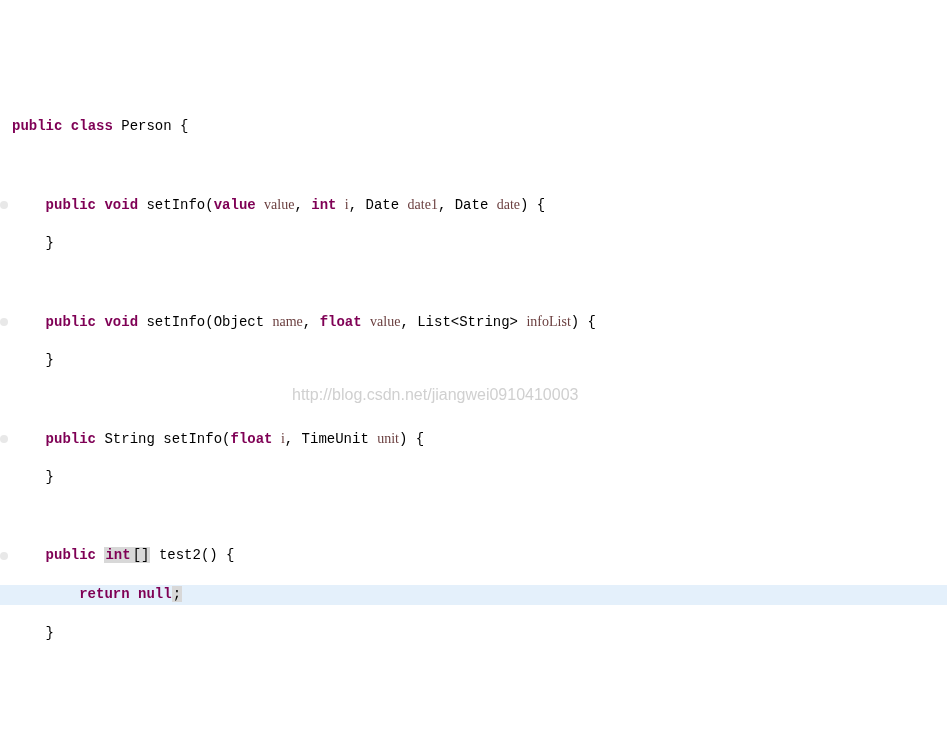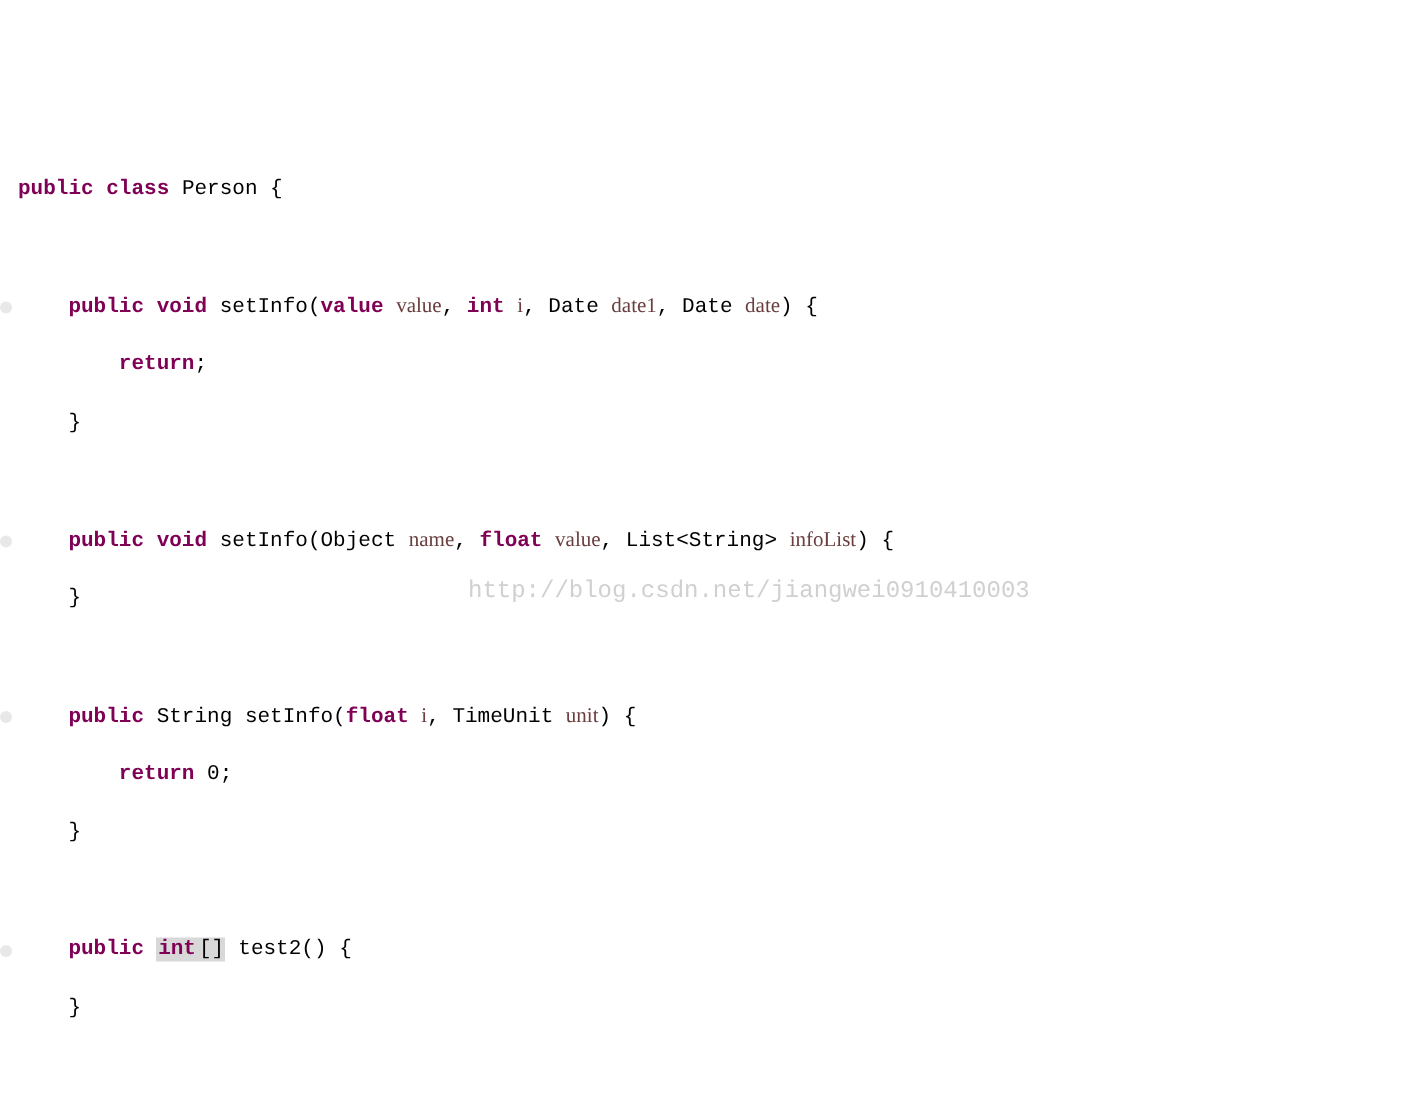"return;" div.line { html: <div> <span>return</span><span>;</span></div> -> none }
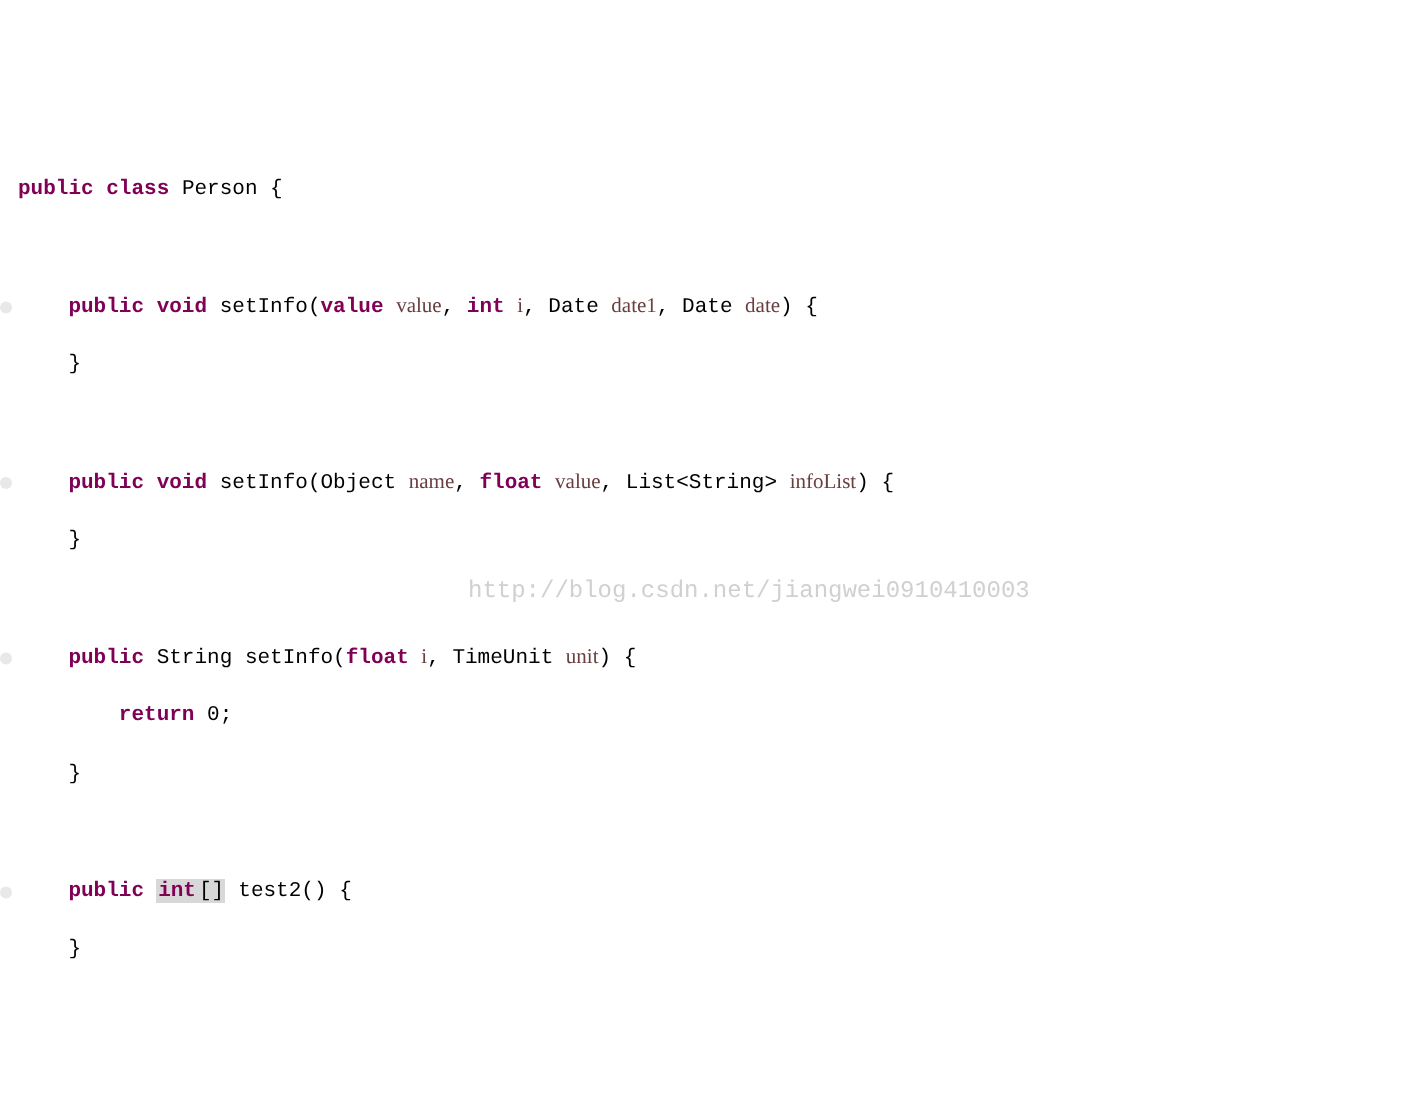"http://blog.csdn.net/jiangwei0910410003" .watermark.csdn { font-family: Liberation Mono, monospace -> none; left: 312px -> 292px }
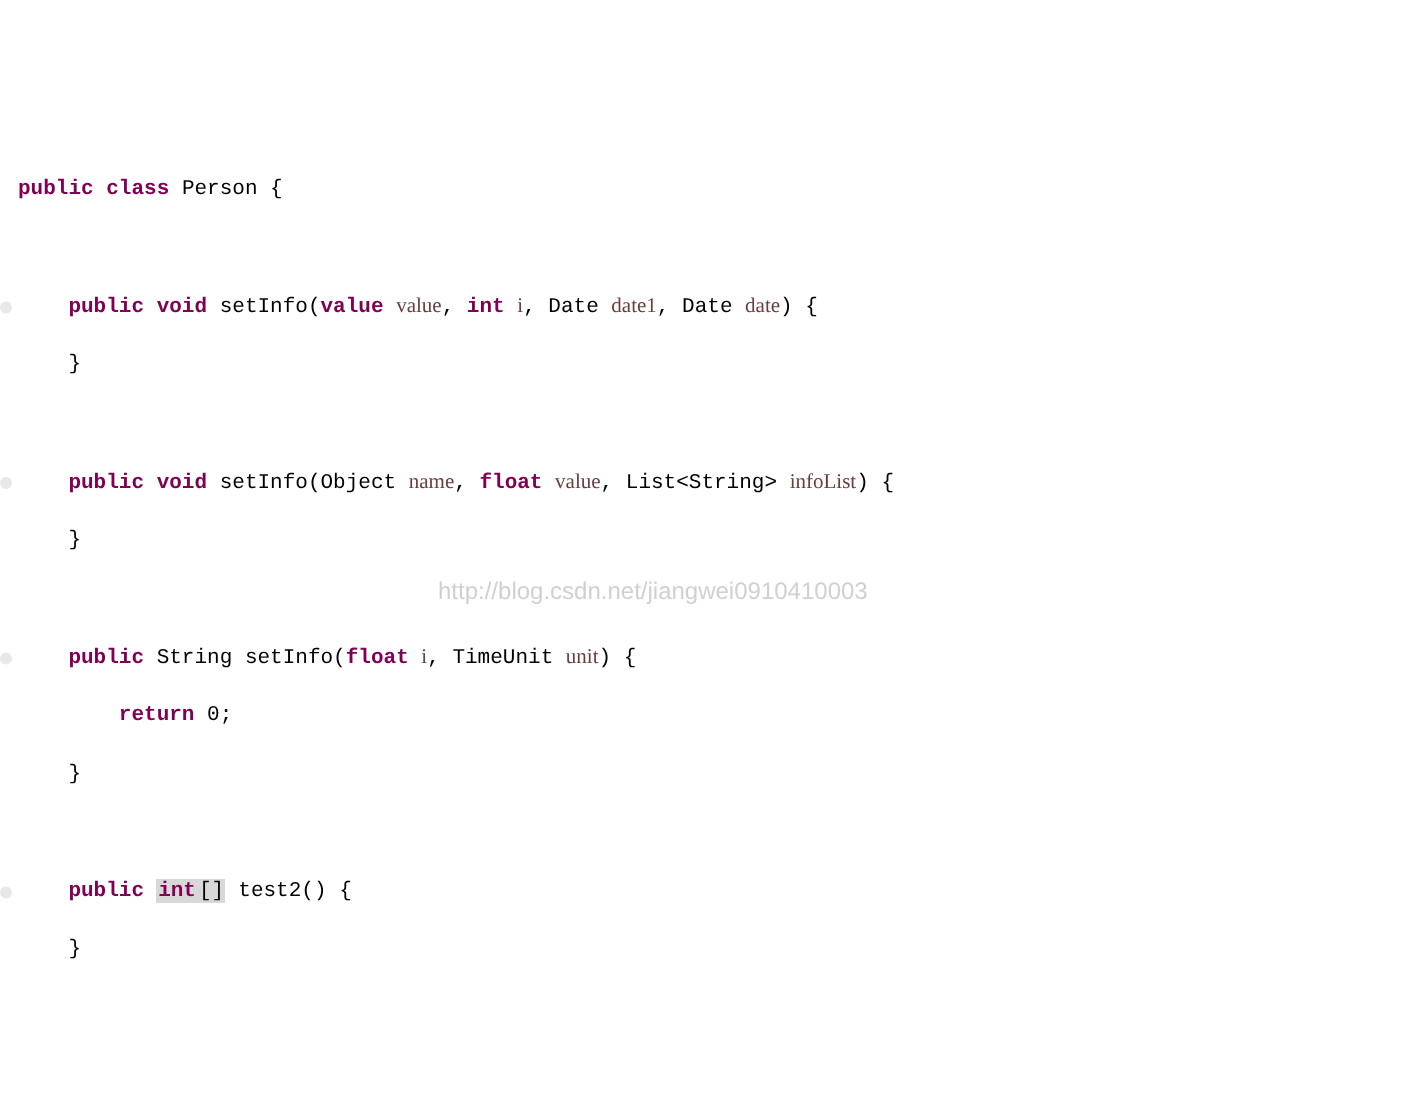"return 0;" div.line { html: <div> <span>return</span><span> 0;</span></div> -> none }
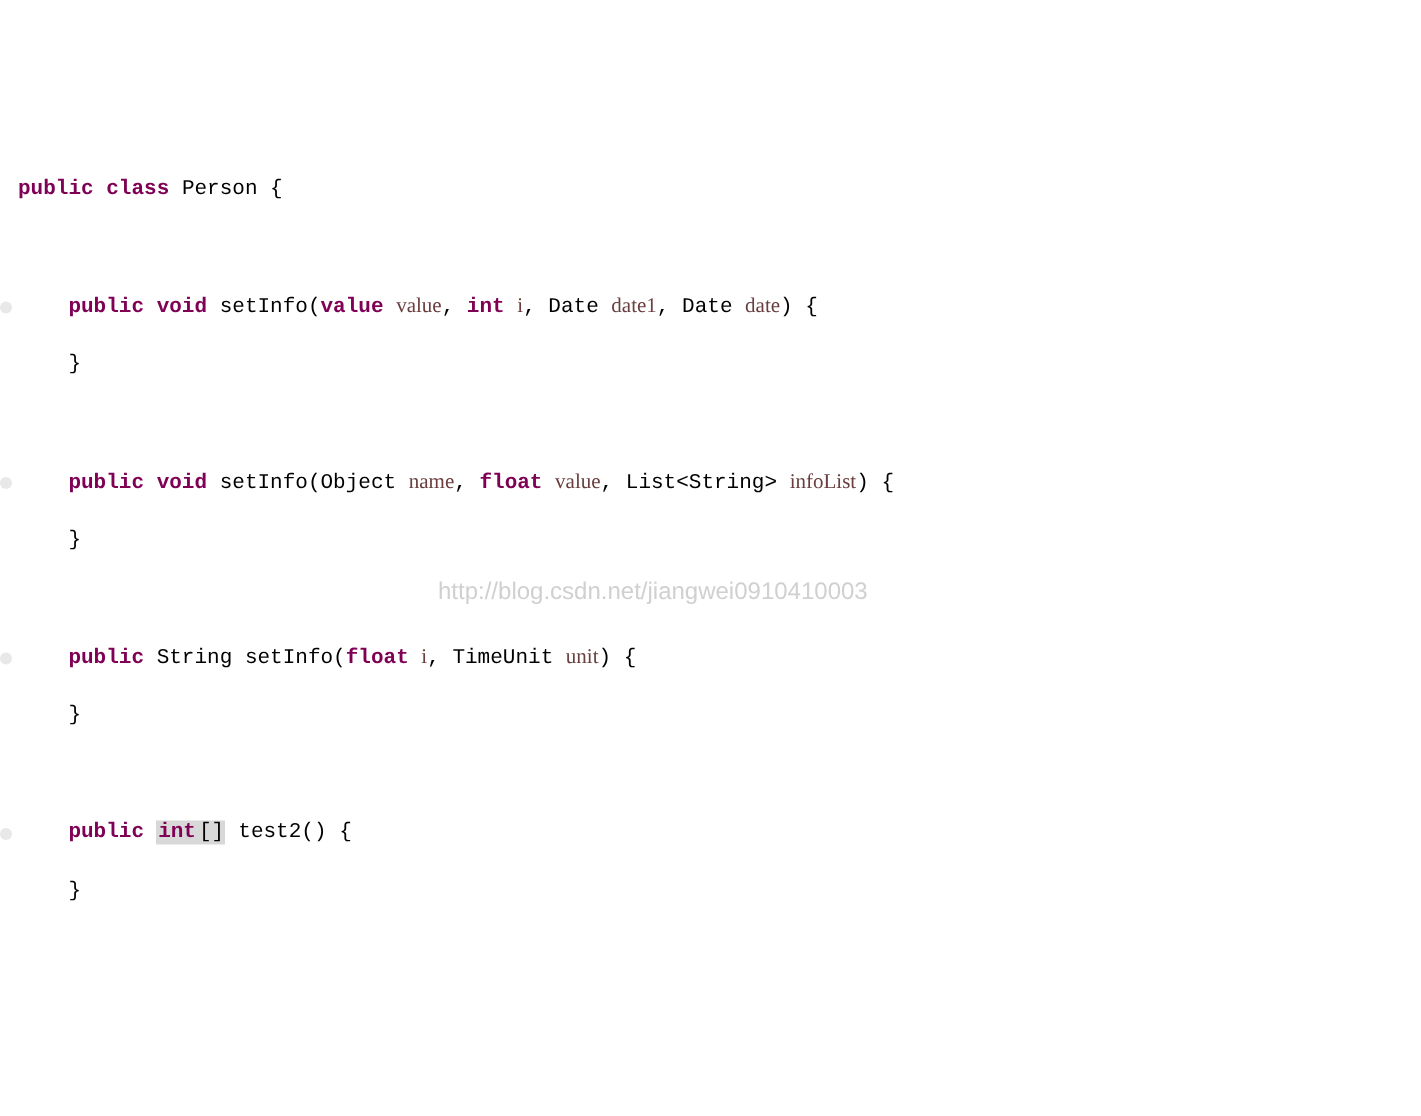"return null;" div.line { html: none -> <div> <span>return</span><span> null</span><span>;</span></div> }
